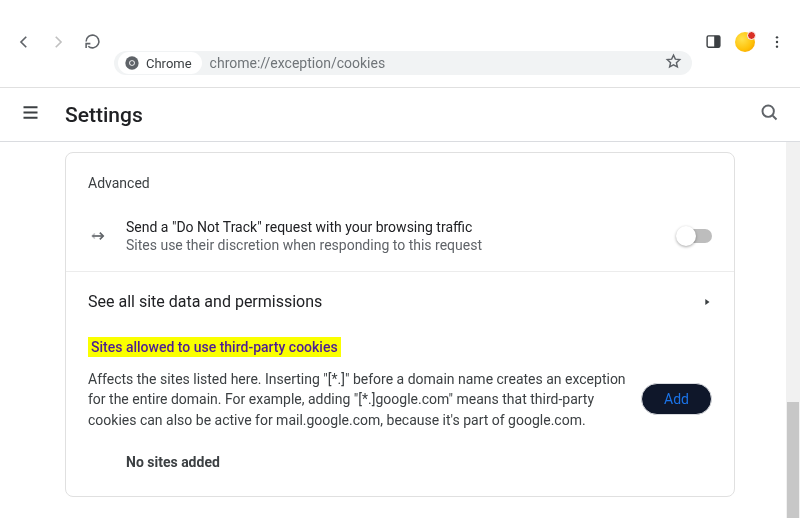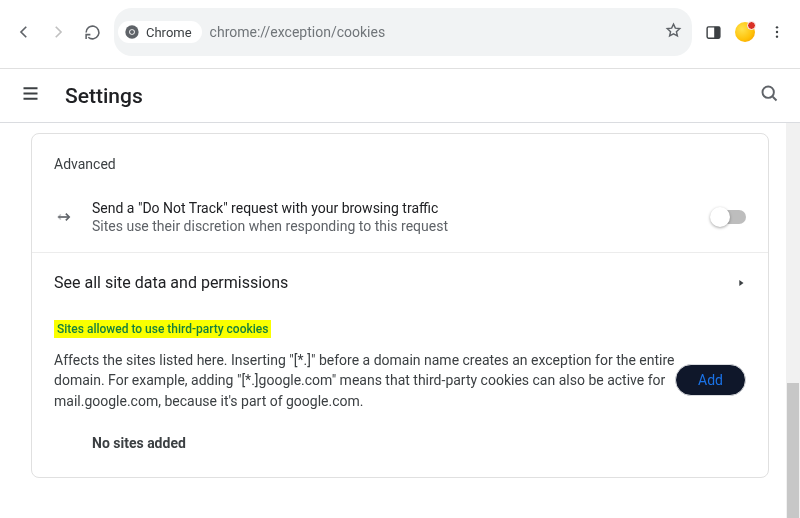"Chrome" .omnibox { height: 48px -> 24px; margin-top: none -> 43px }
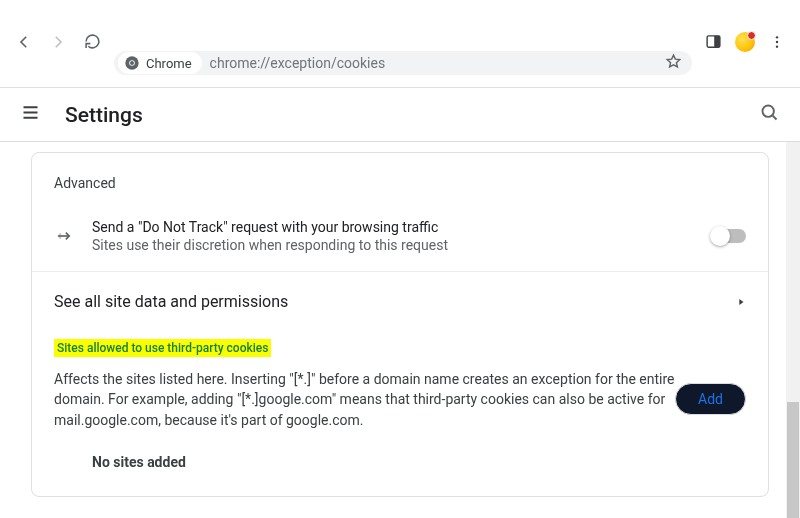"Advanced" .card { width: 738px -> 670px }
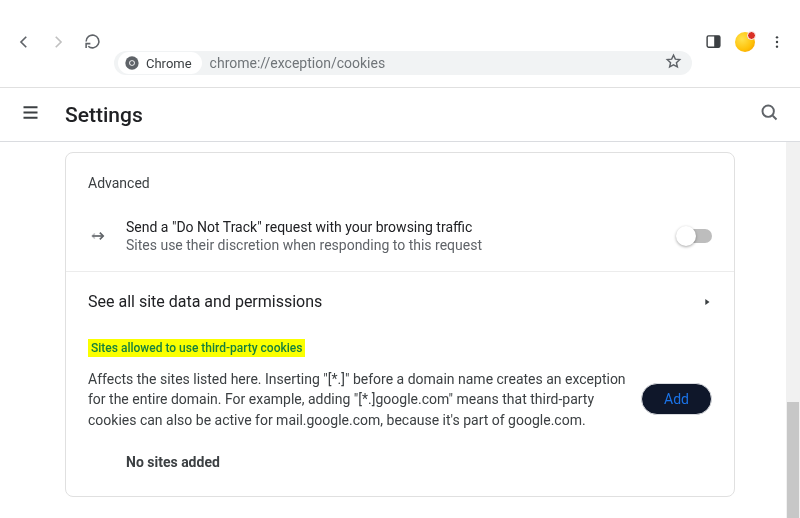"Sites allowed to use third-party" .hl { color: #15803d -> #4c1d95; font-size: 12px -> 14px }
